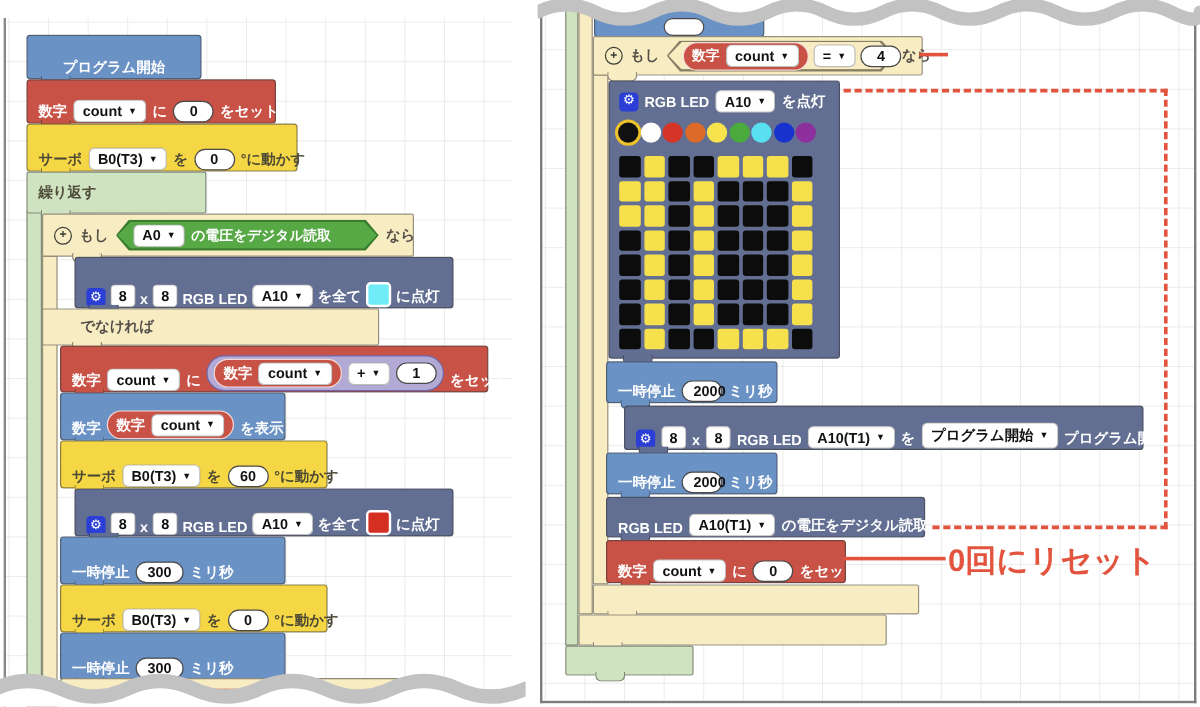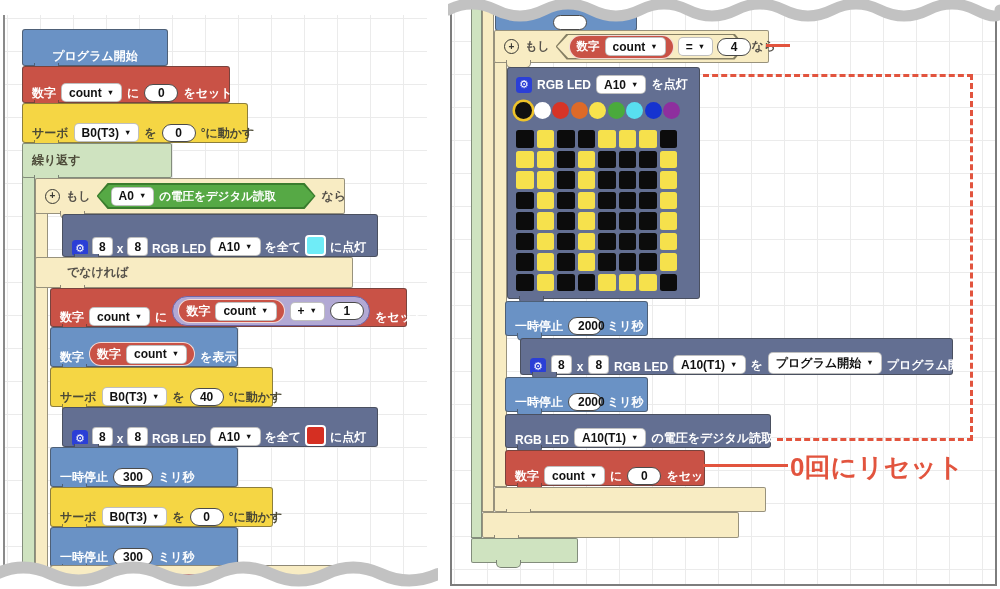"でなければ" div.bar { width: 318px -> 281px }
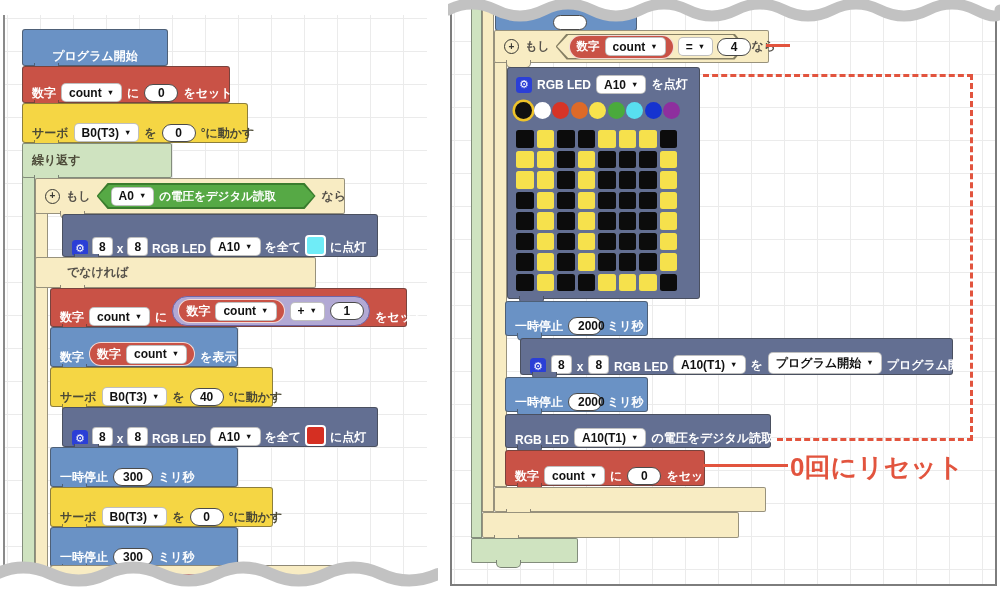"40" span.oval { text: 40 -> 60 }
